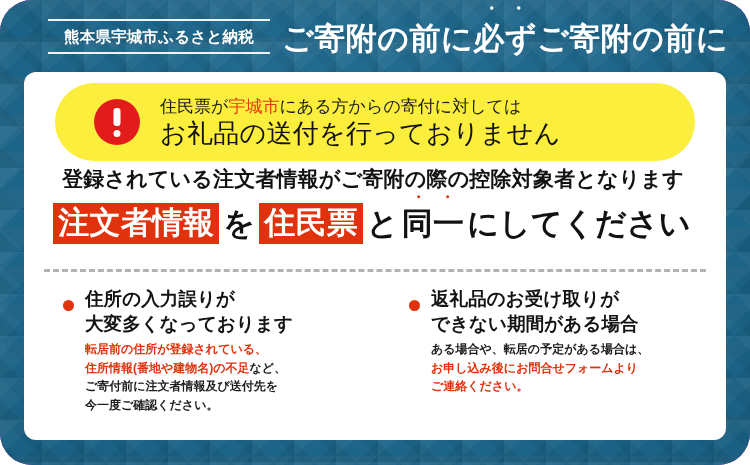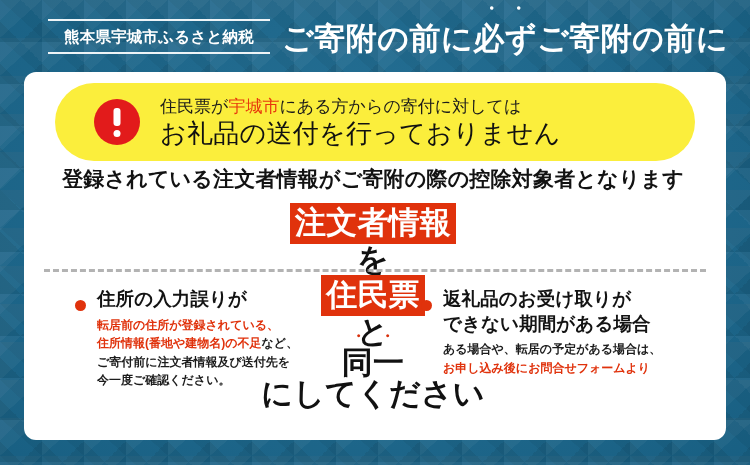"熊本県宇城市ふるさと納税" .banner { border-radius: none -> 32px }
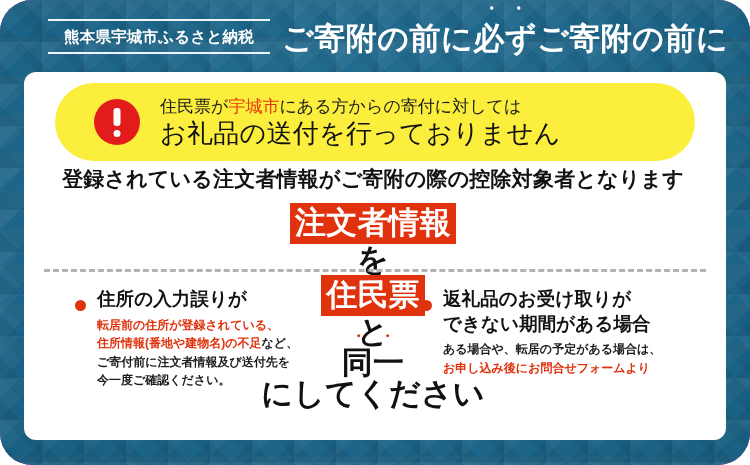"注文者情報" .mid-line2 { flex-direction: column -> none }
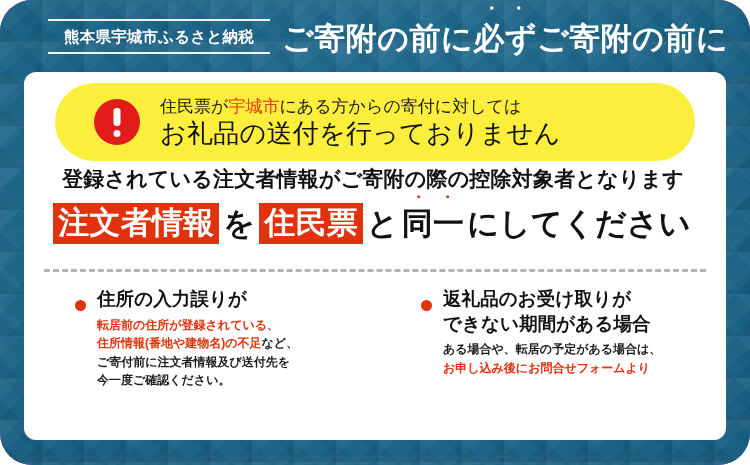"住所の入力誤りが" .cols { padding-left: 12px -> none }
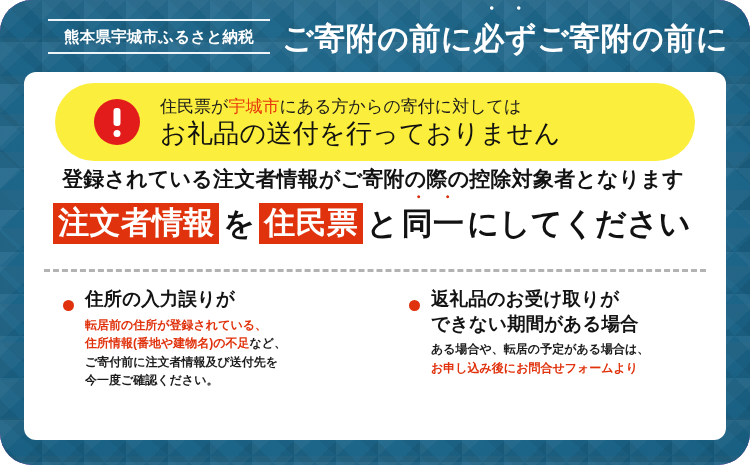"大変多くなっております" div { html: none -> <div>大変多くなっております</div> }
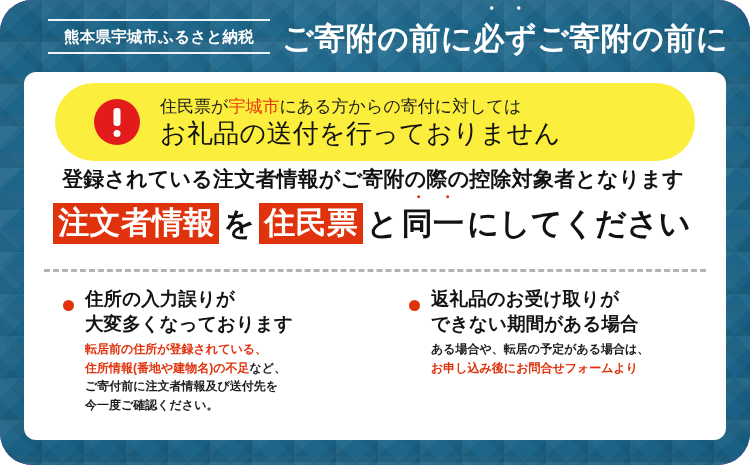"ご連絡ください。" div { html: none -> <div><span>ご連絡ください。</span></div> }
